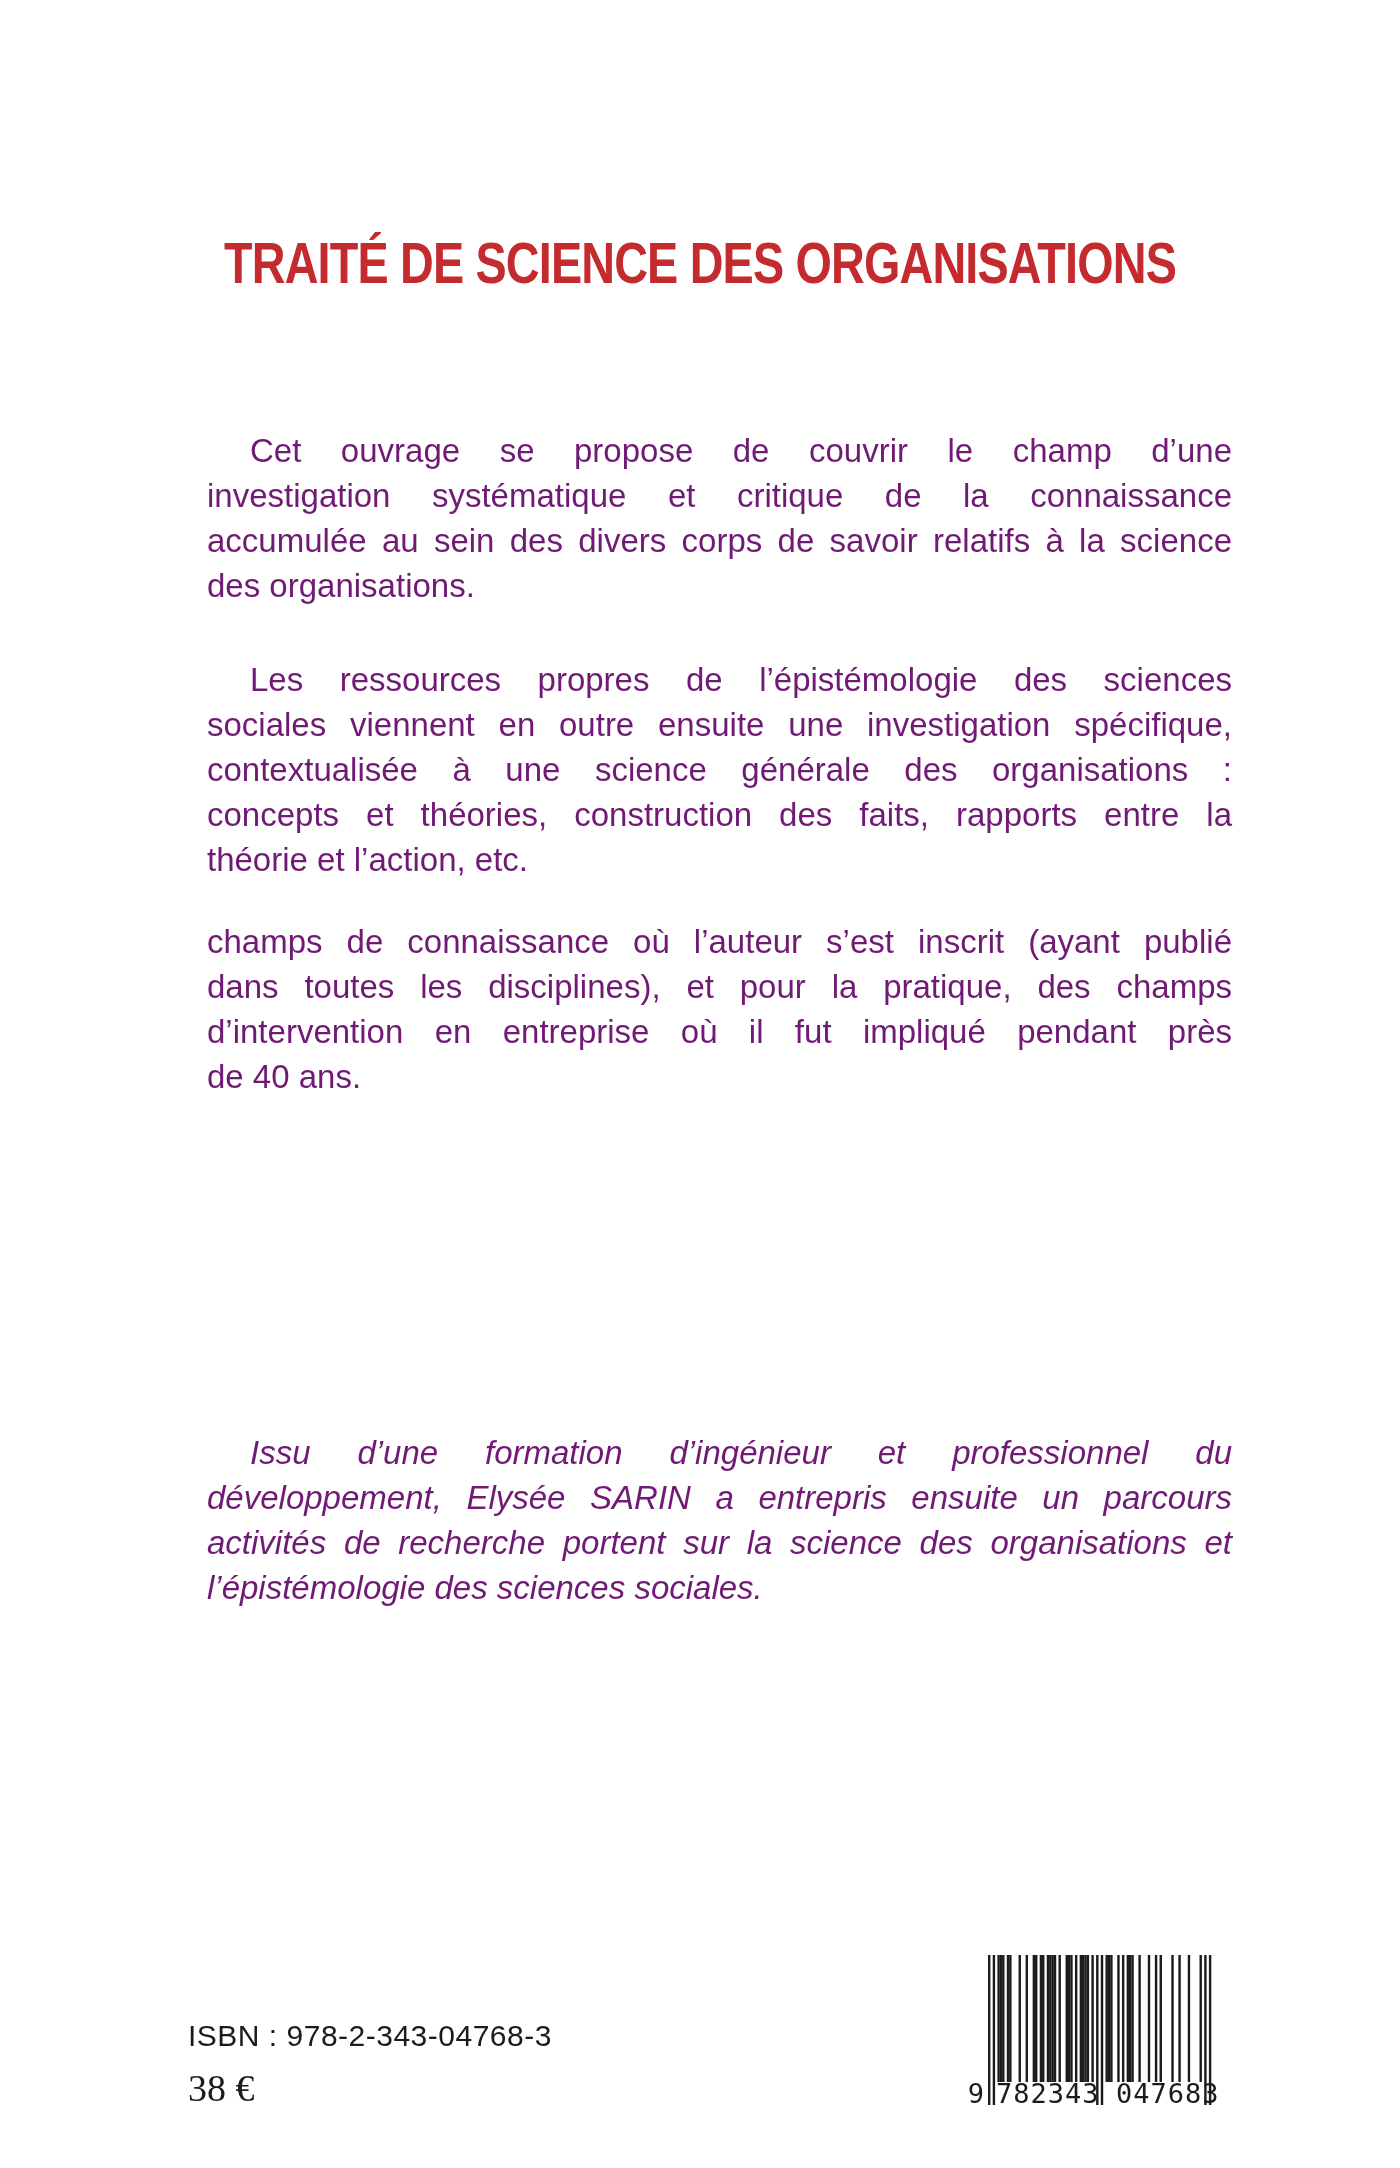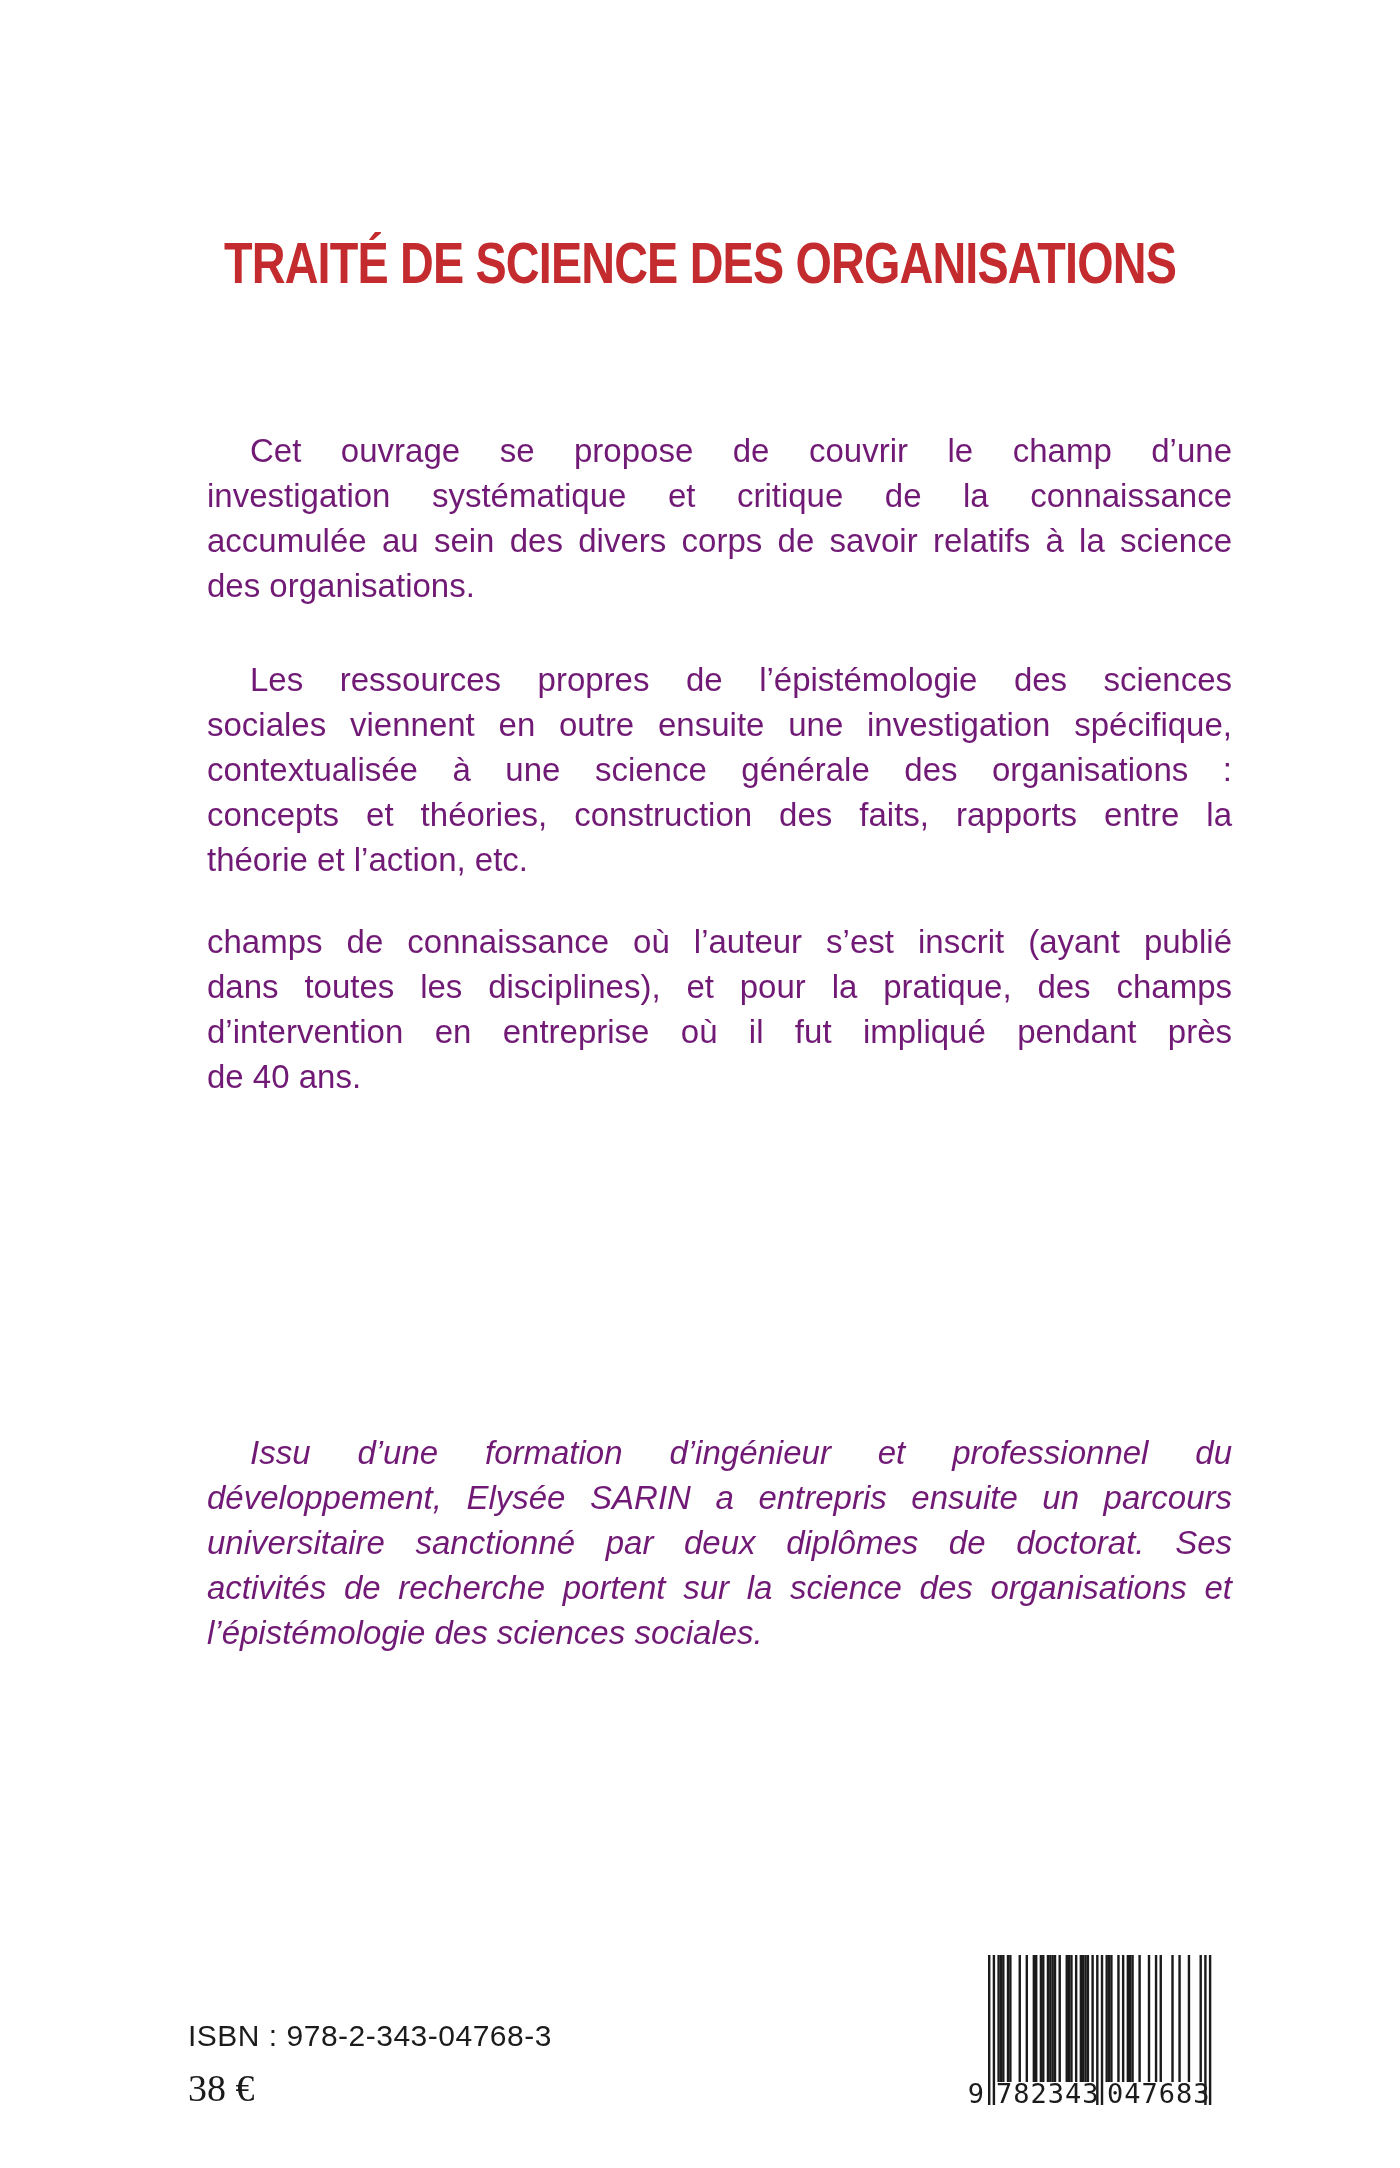"universitaire sanctionné par deux" div.tline { html: <div>universitaire sanctionné par deux diplômes de doctorat. Ses</div> -> none }
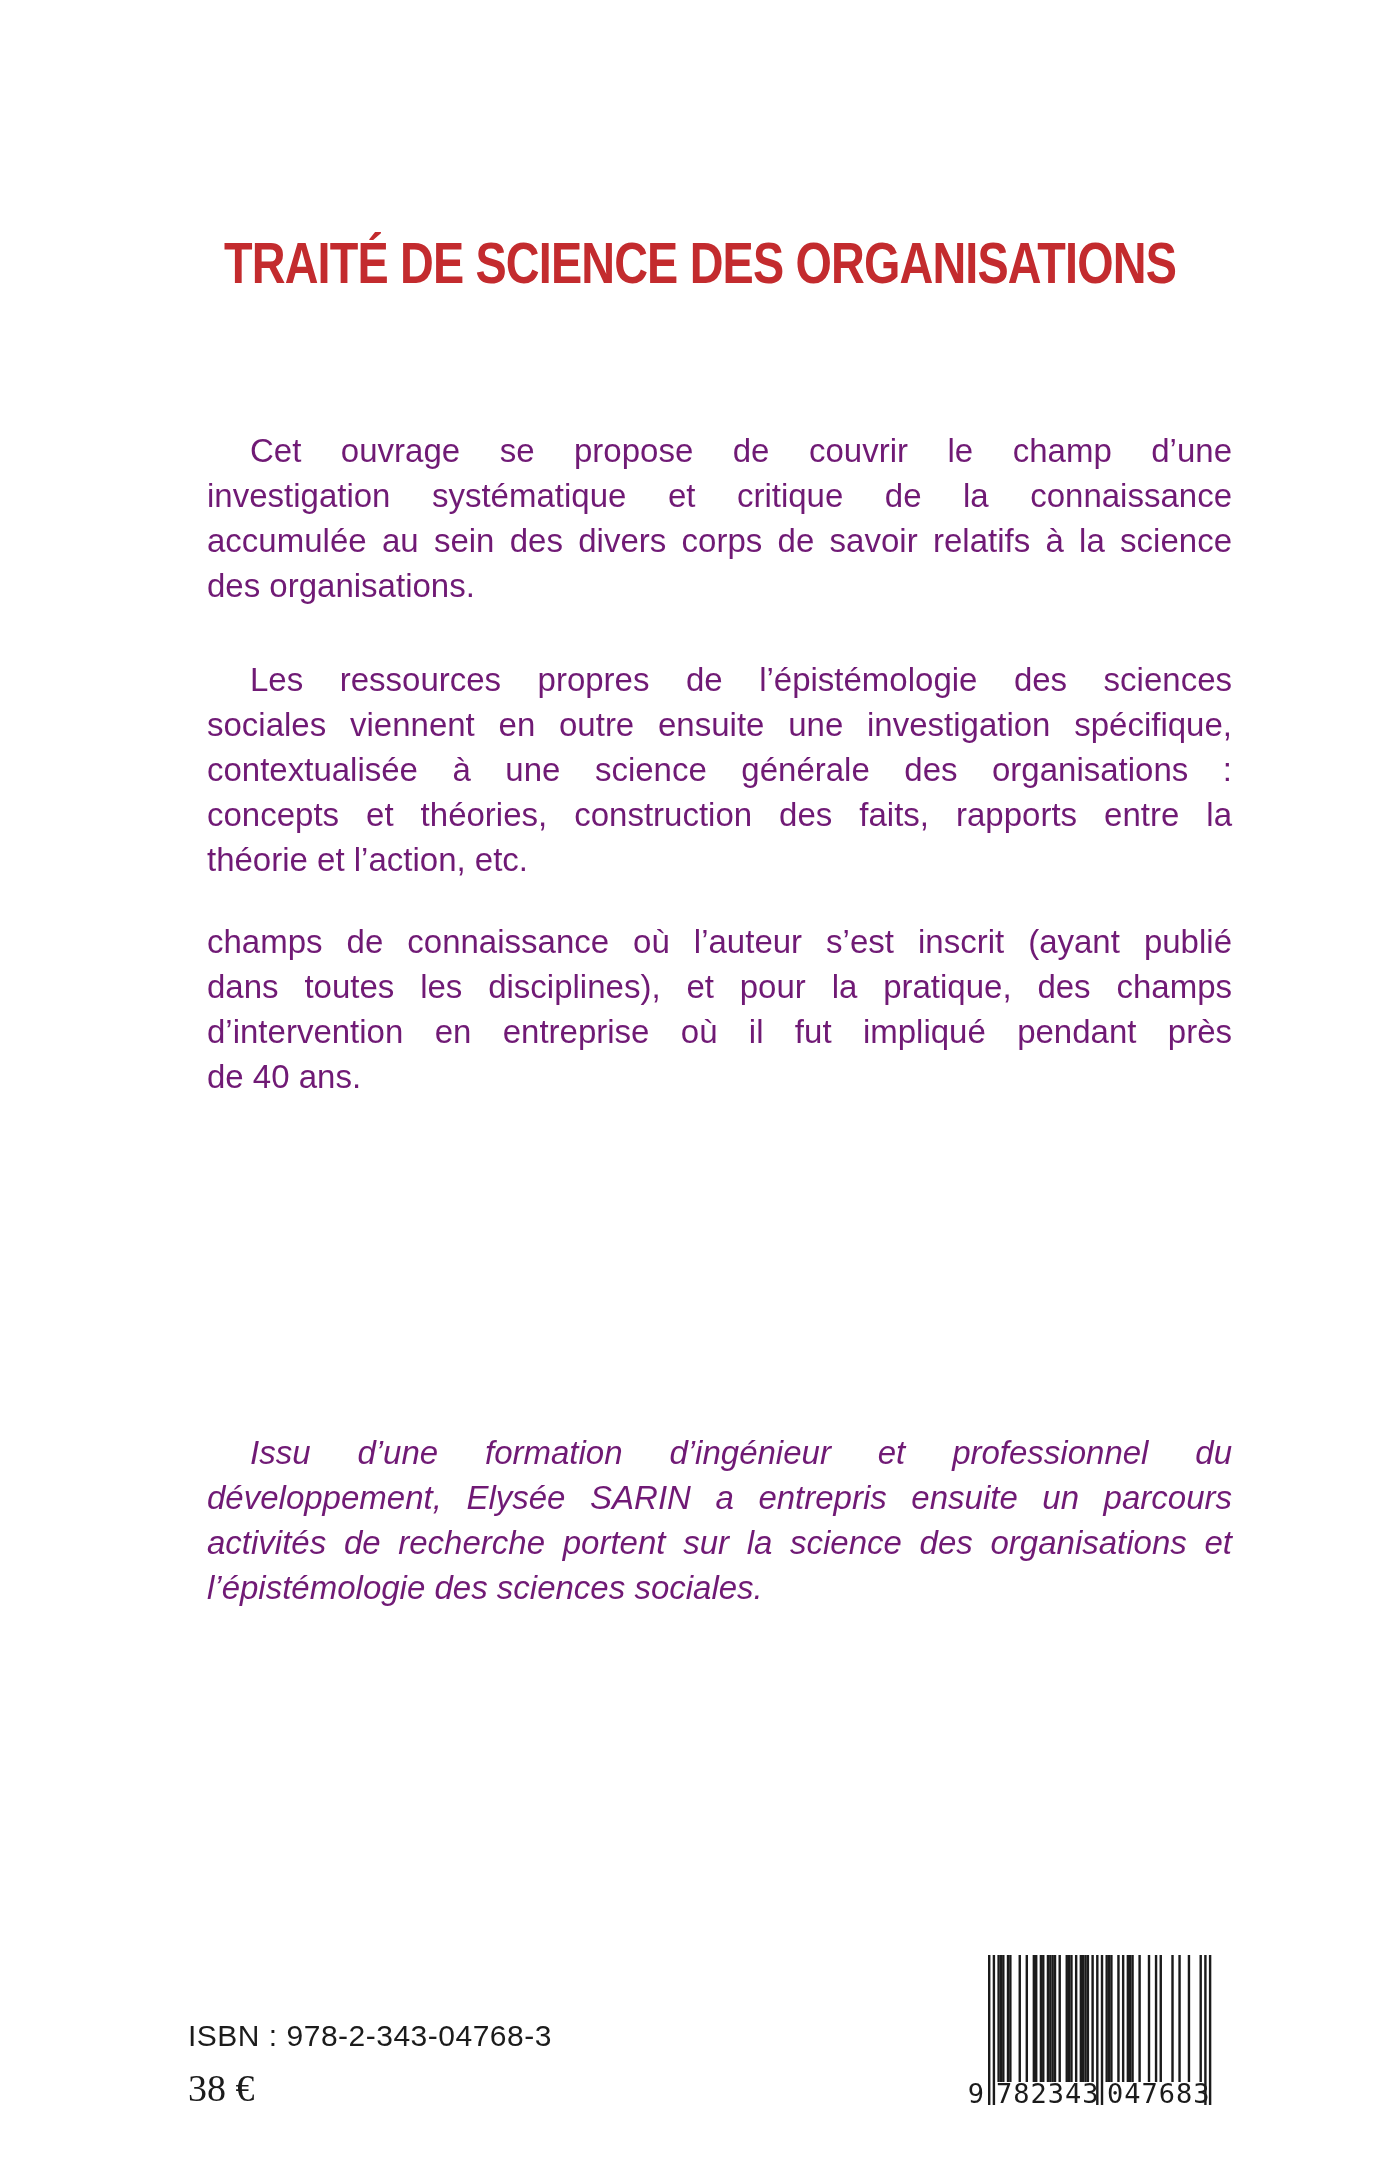"047683" .bc-g2 { left: 149px -> 158px }
